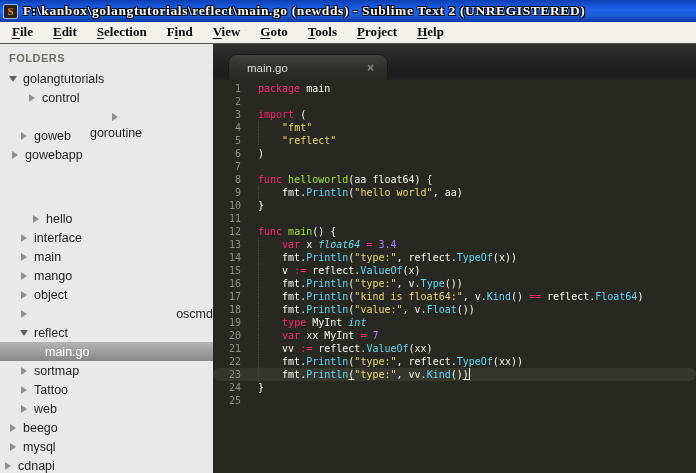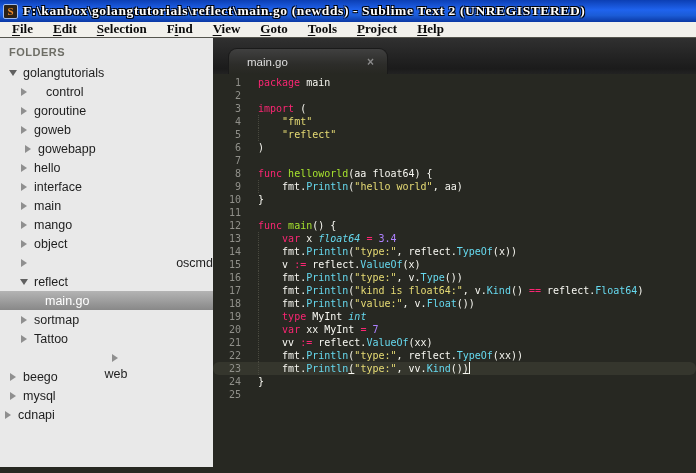"File" .menubar { height: 16px -> 22px }
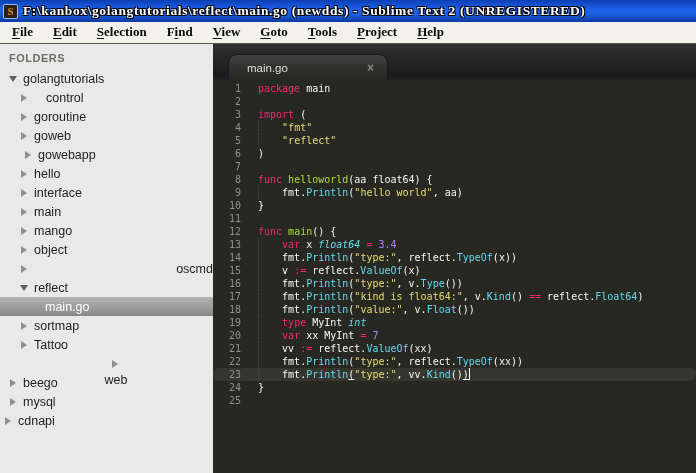"control" div.tree-row { gap: 12px -> none; padding-left: 16px -> 24px }
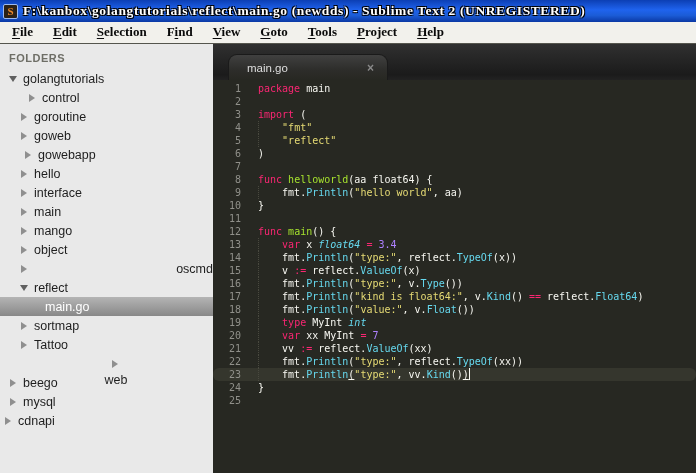"goroutine" div.tree-row { flex-direction: none -> column }
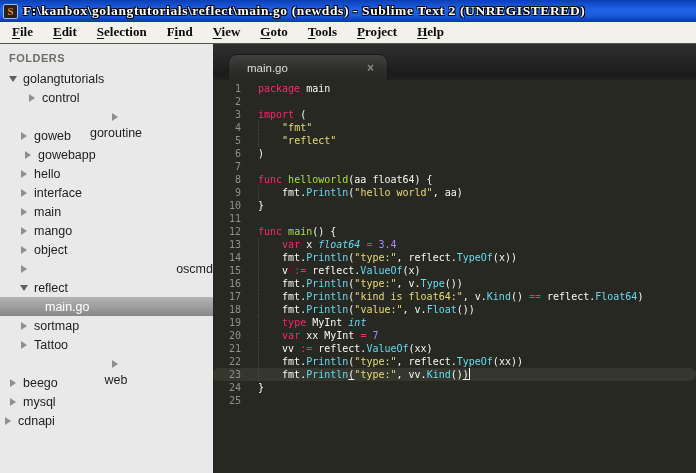"gowebapp" div.tree-row { padding-left: 20px -> 7px }
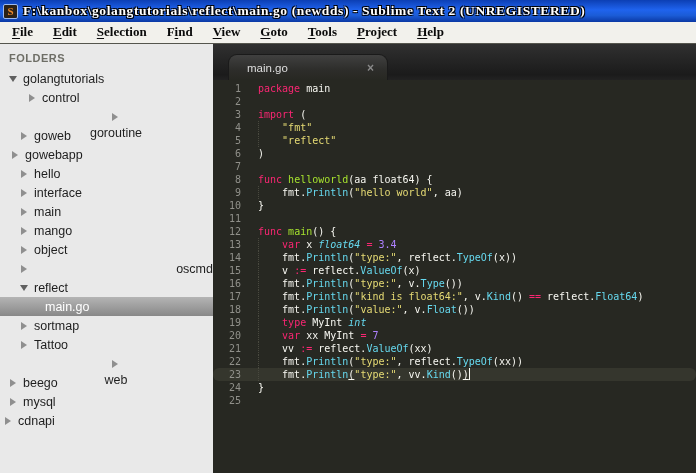"hello" div.tree-row { margin-top: none -> 45px; padding-left: 16px -> 28px }
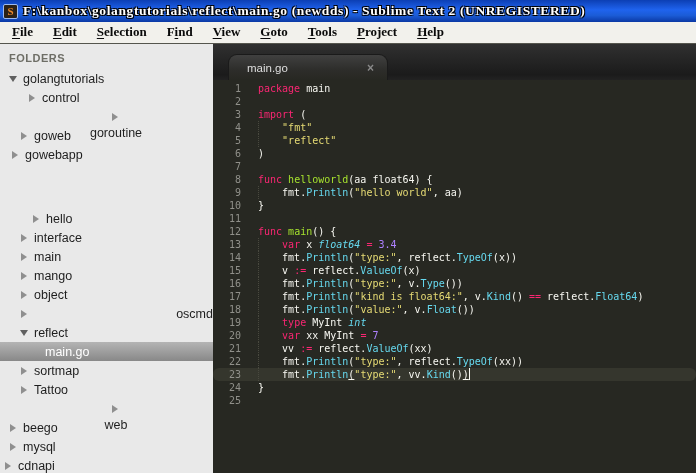"web" div.tree-row { flex-direction: column -> none }
